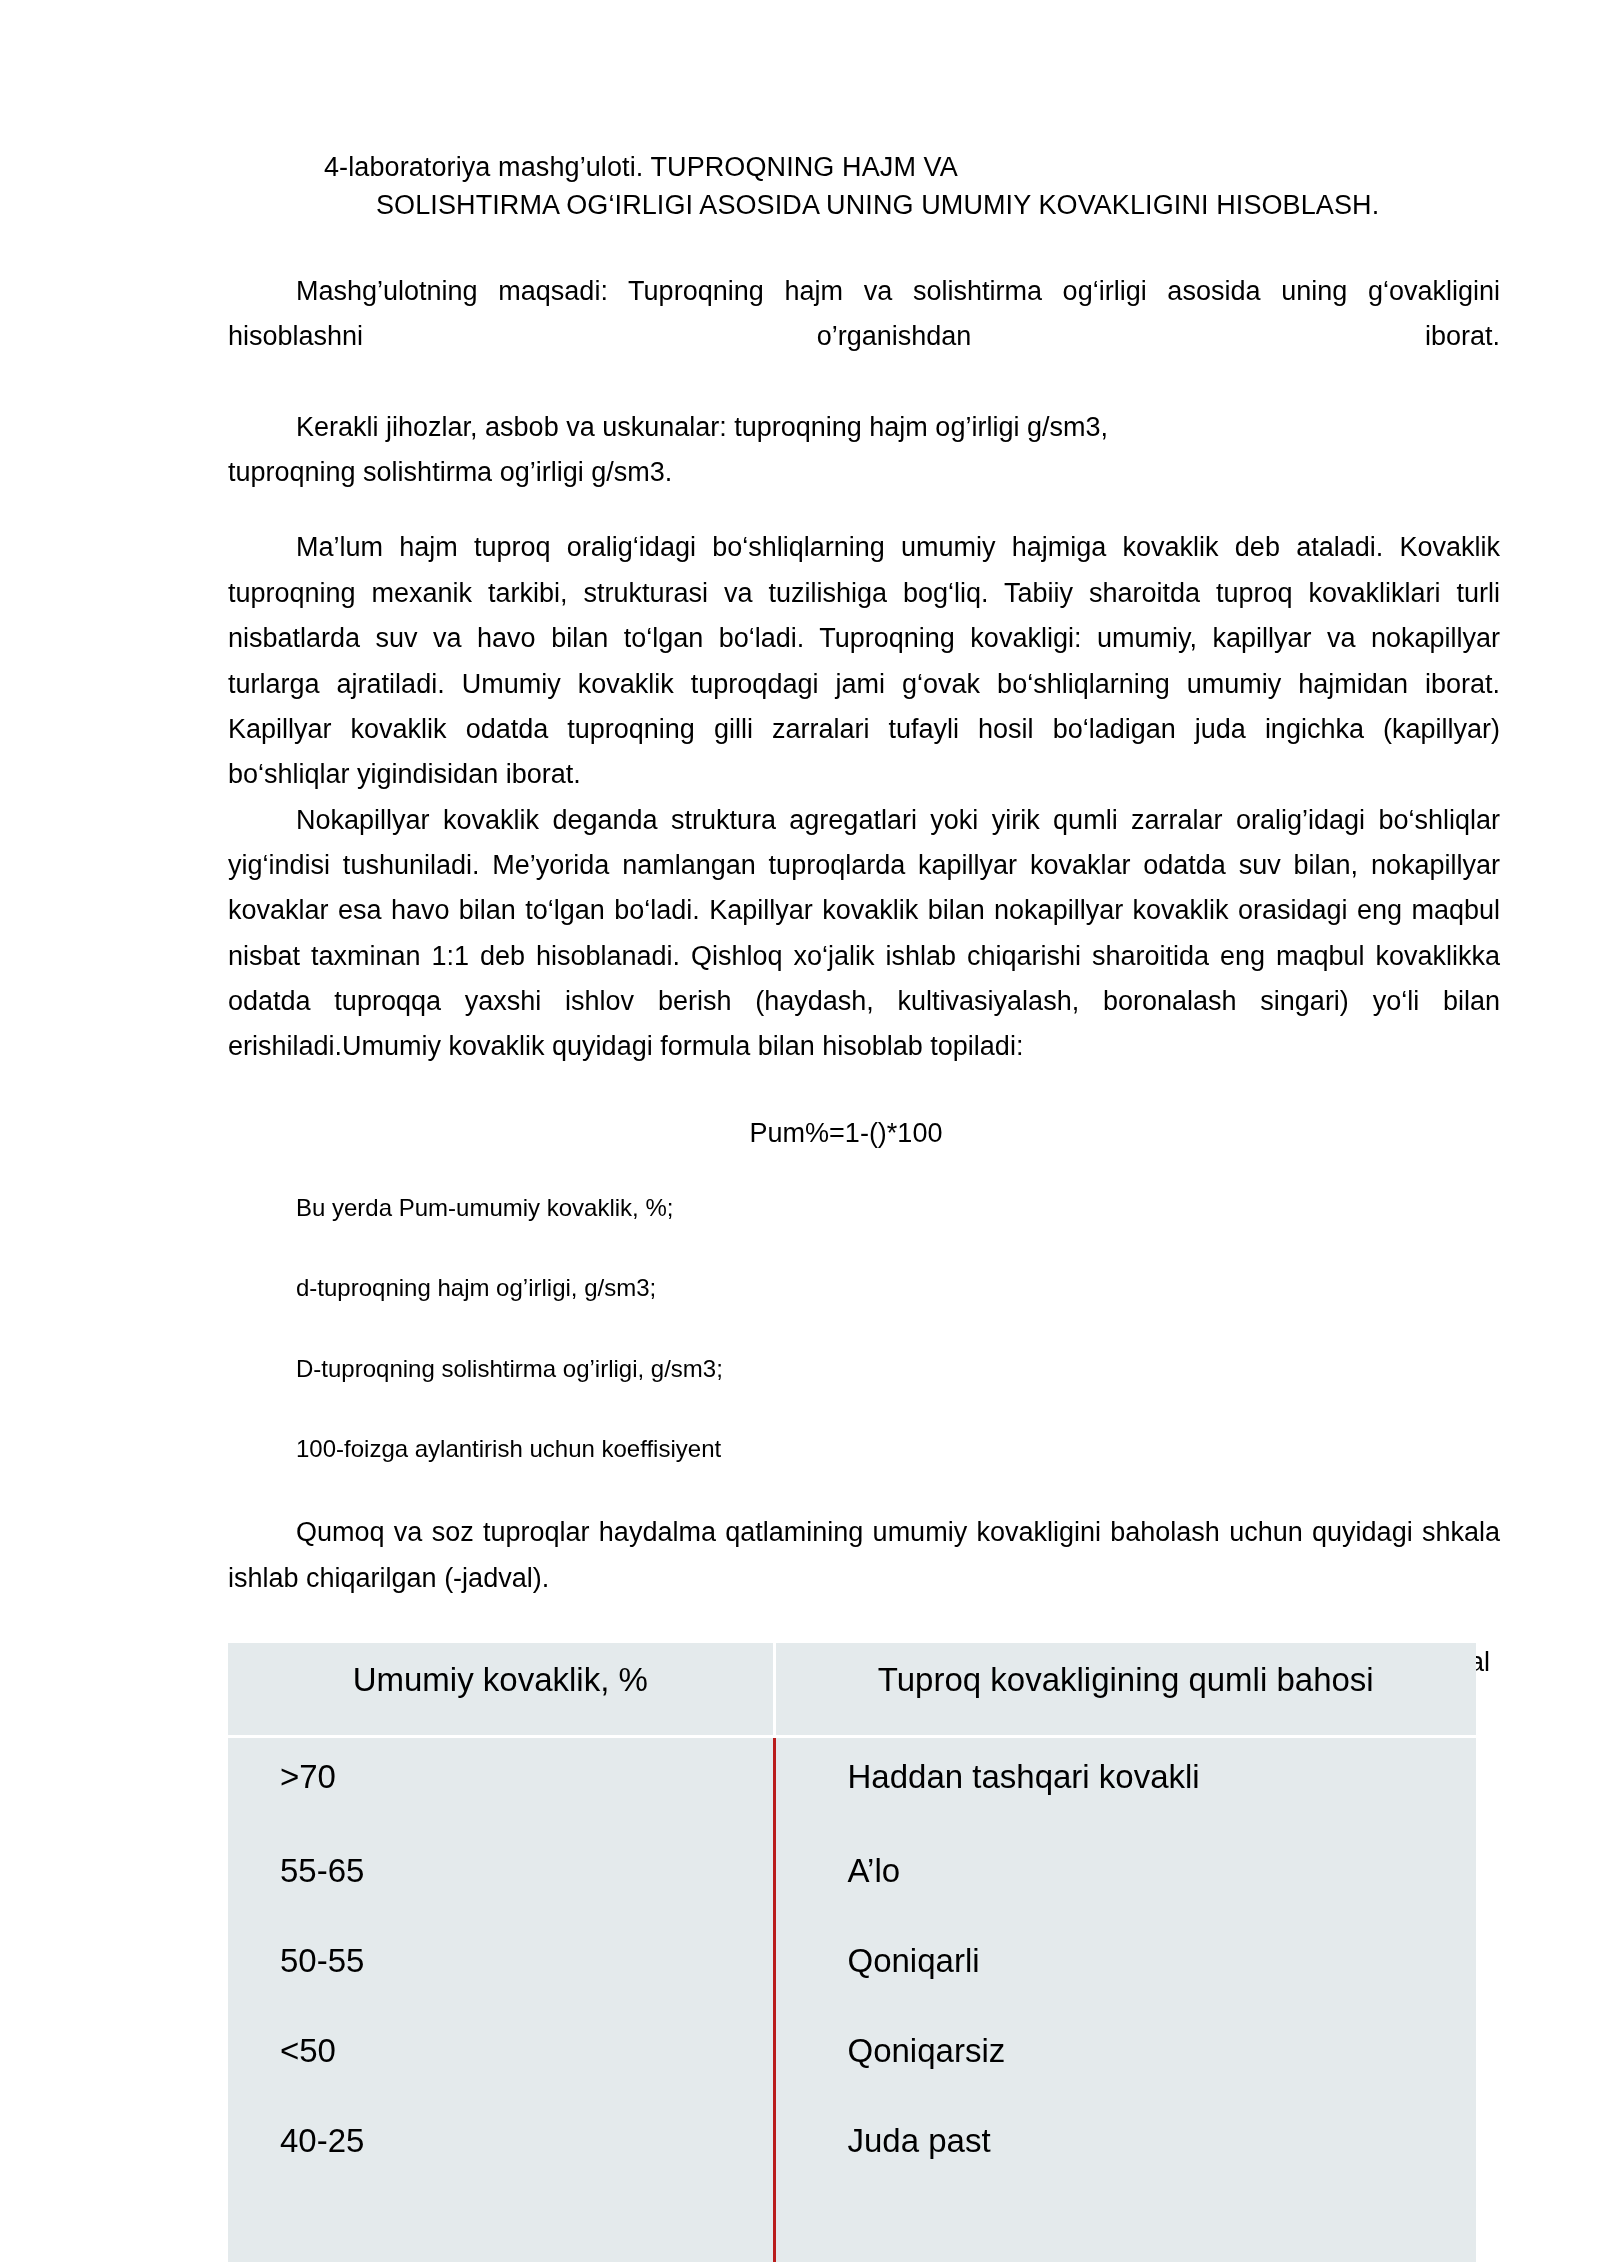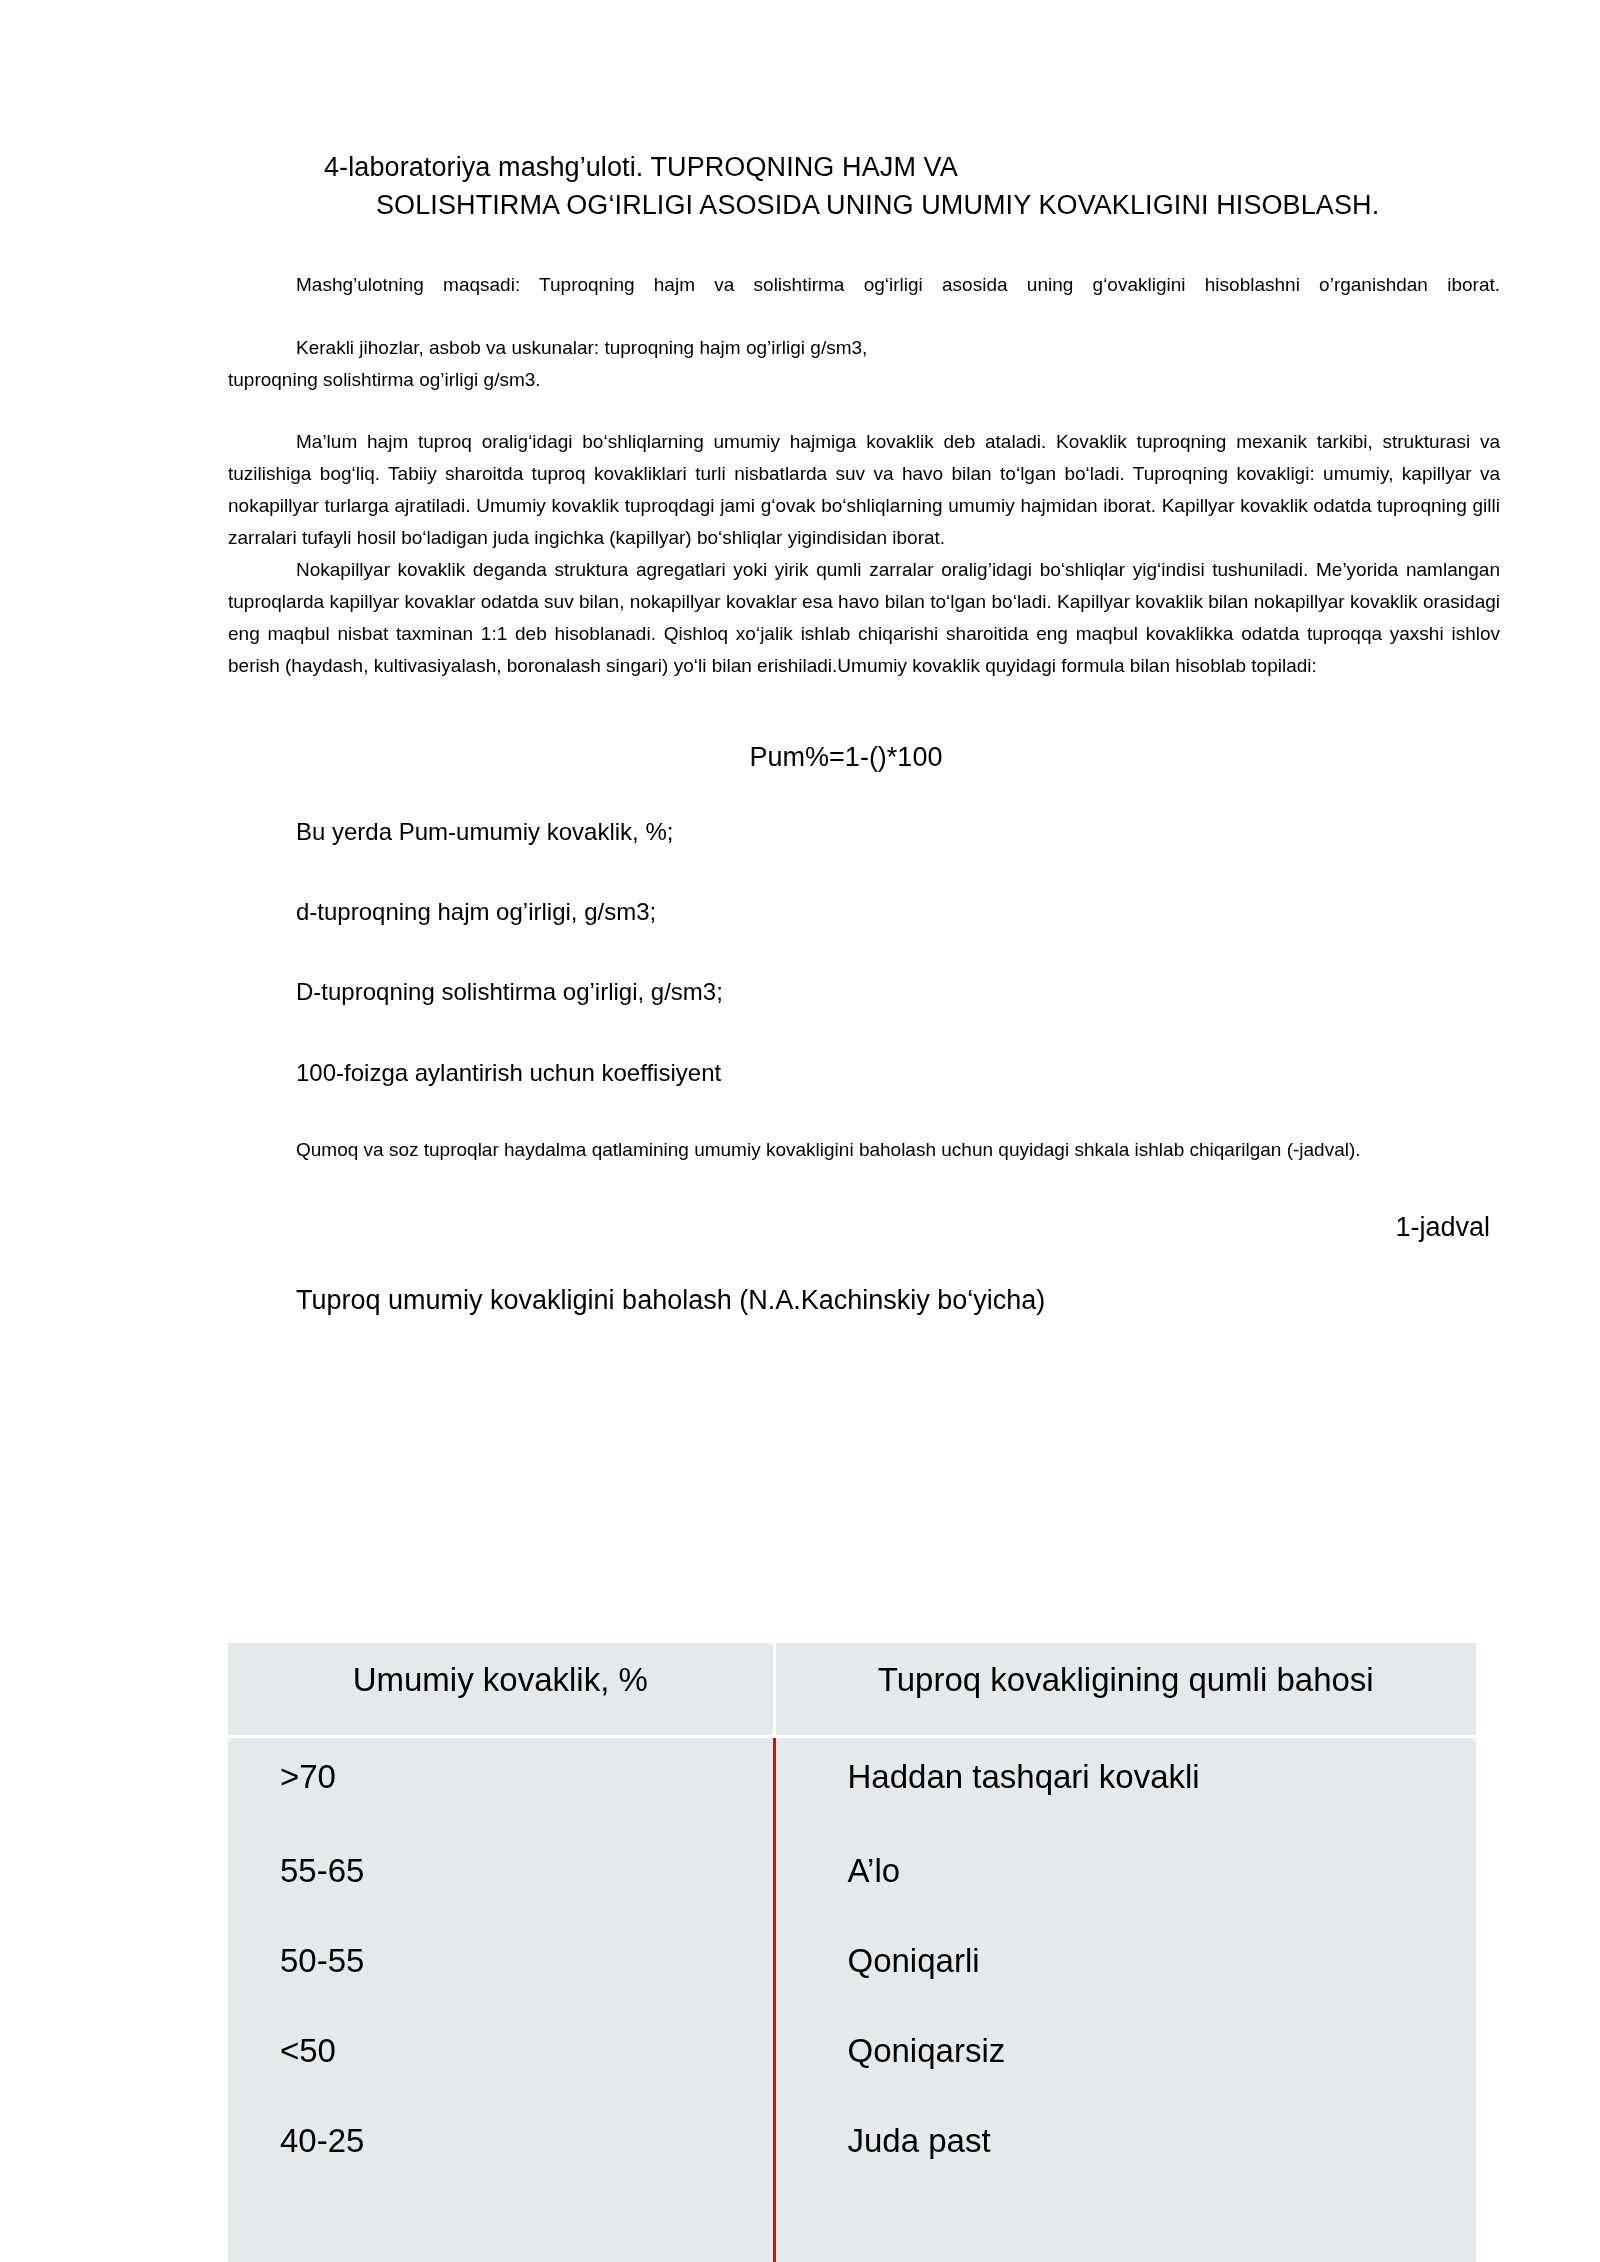"Mashg’ulotning maqsadi: Tuproqning hajm" .para { font-size: 19px -> 27px }
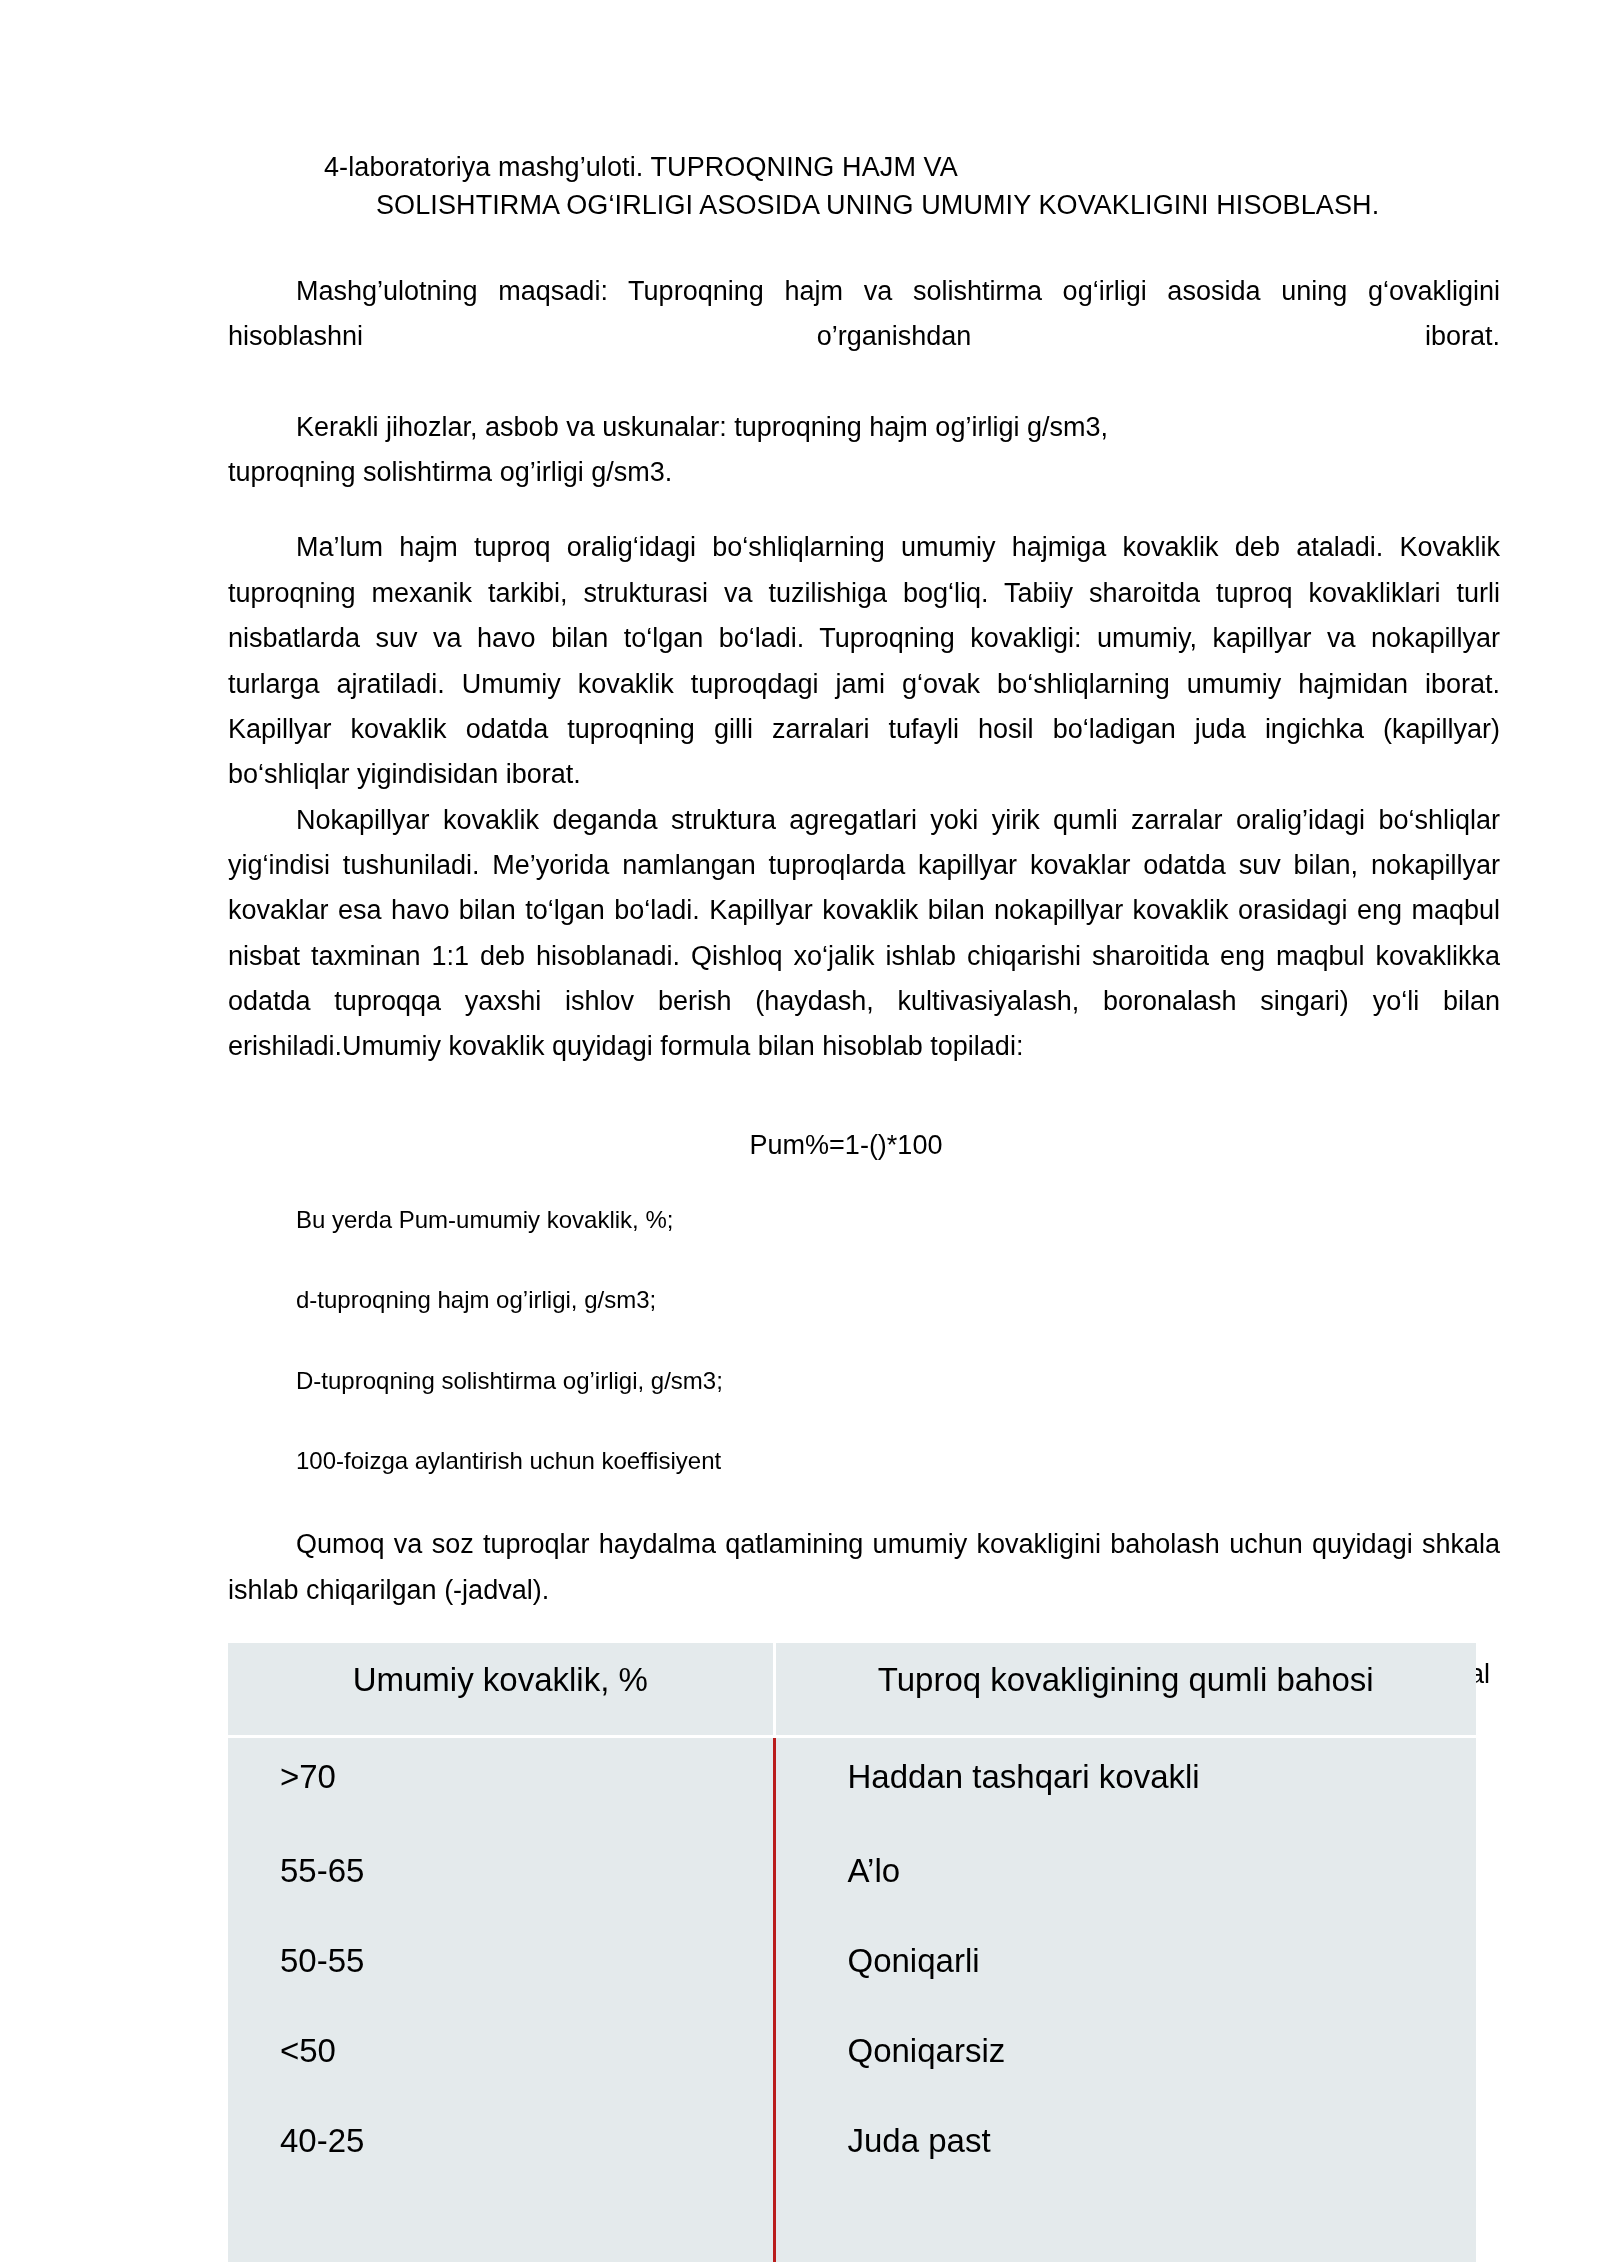"Pum%=1-()*100" .formula { margin-top: 60px -> 48px }
